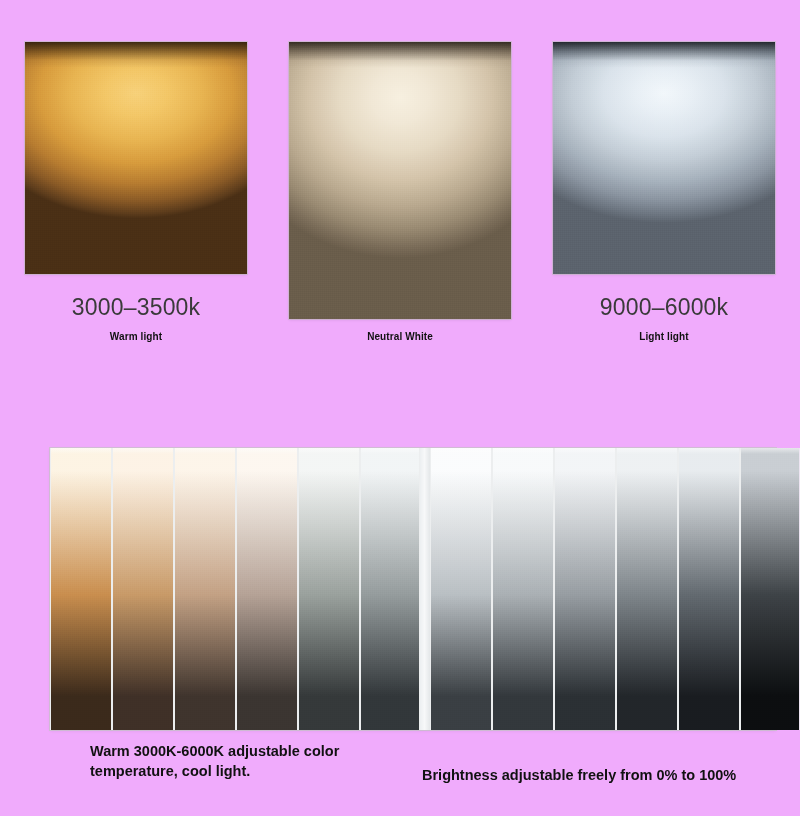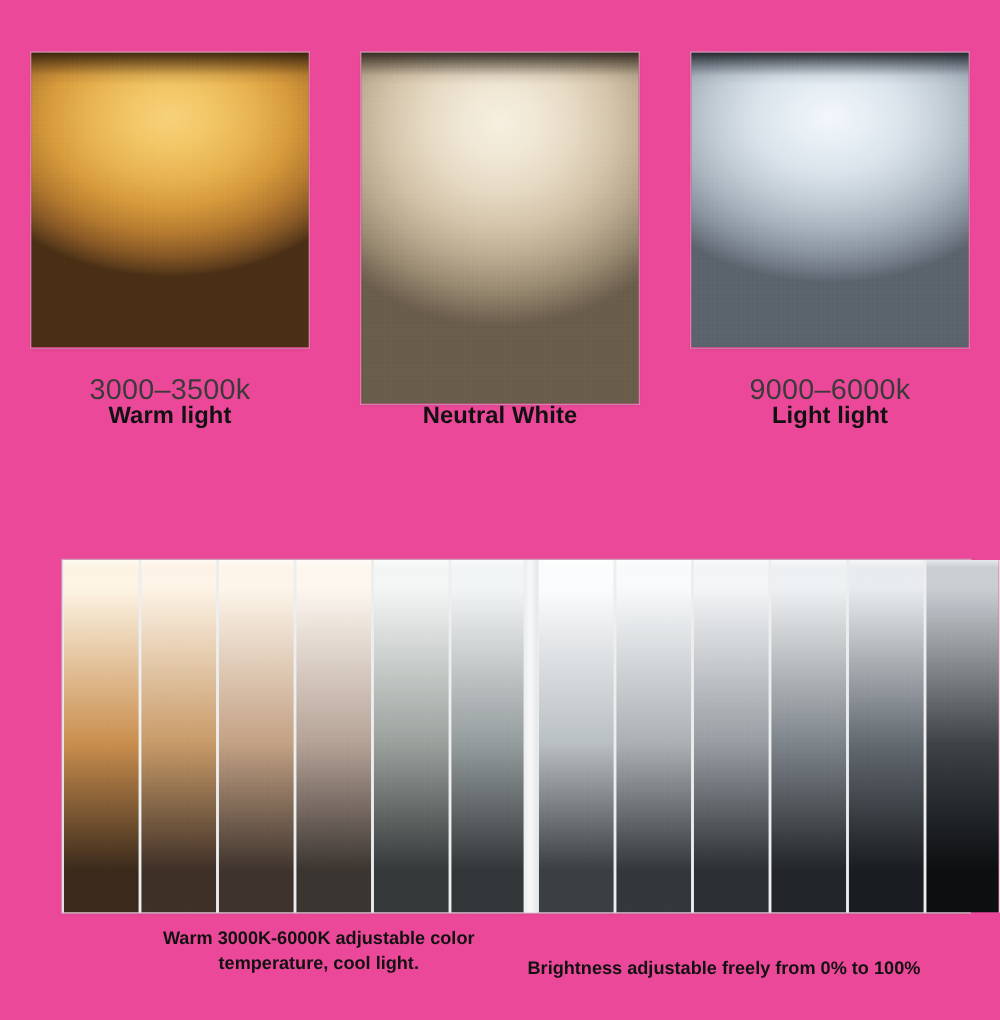"3000–3500k" .page { background: #ec4899 -> #f0abfc }
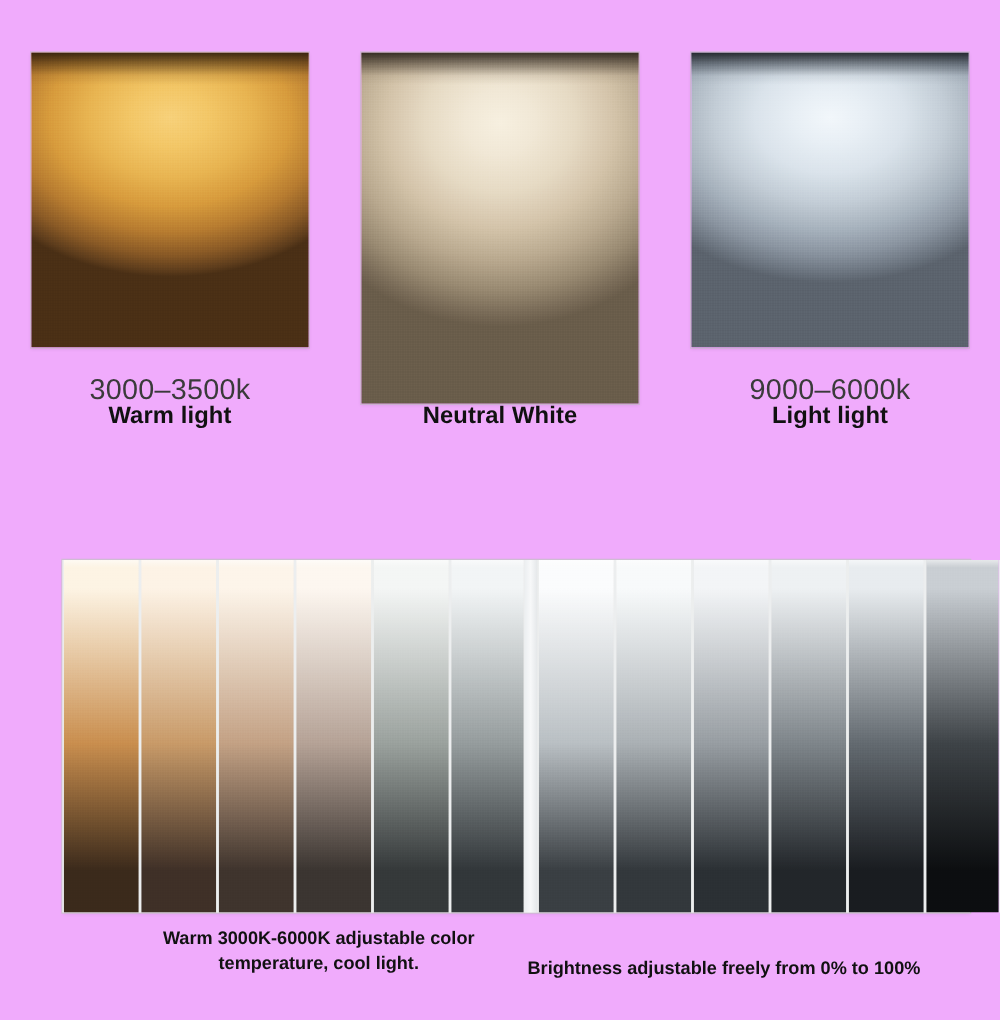"Warm light" .kind { font-size: 19px -> 10px; margin-top: none -> 13px }
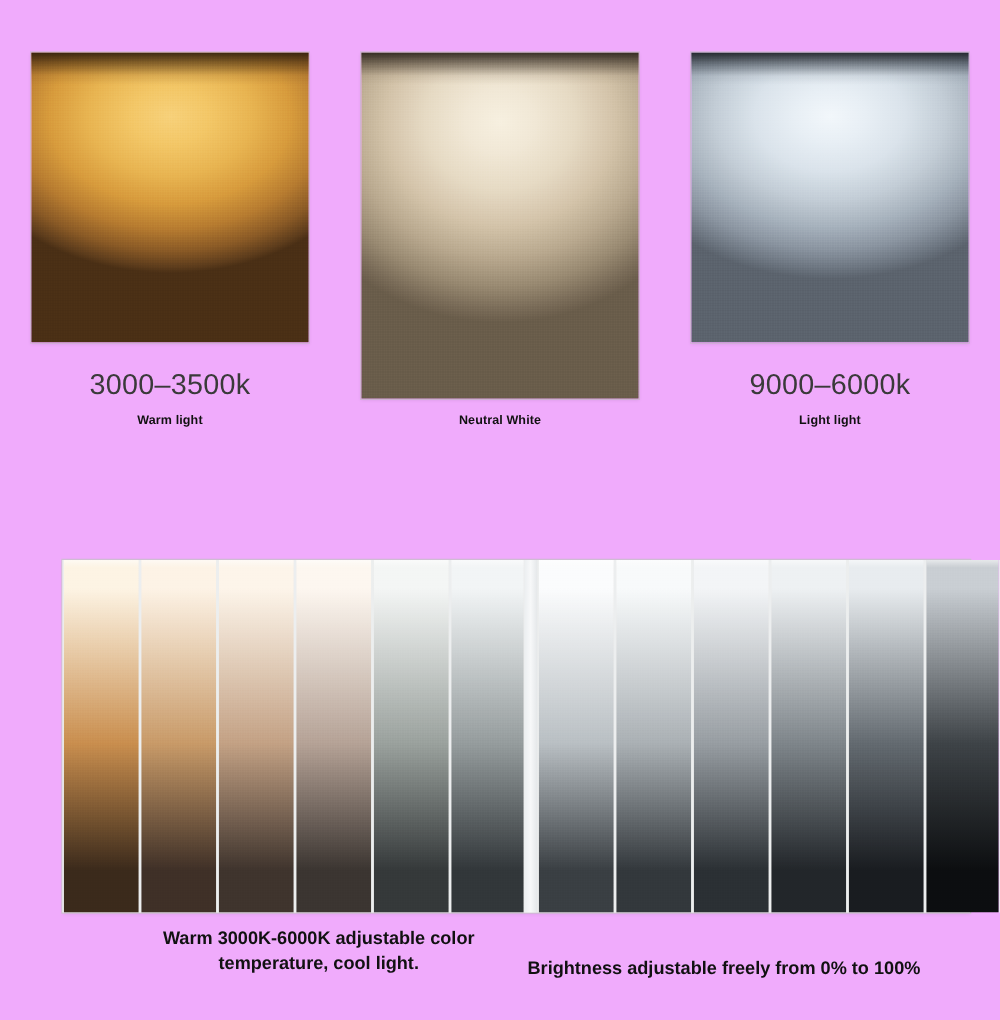"Warm 3000K-6000K adjustable color" #caption-left { left: 100px -> 90px; text-align: center -> none }
